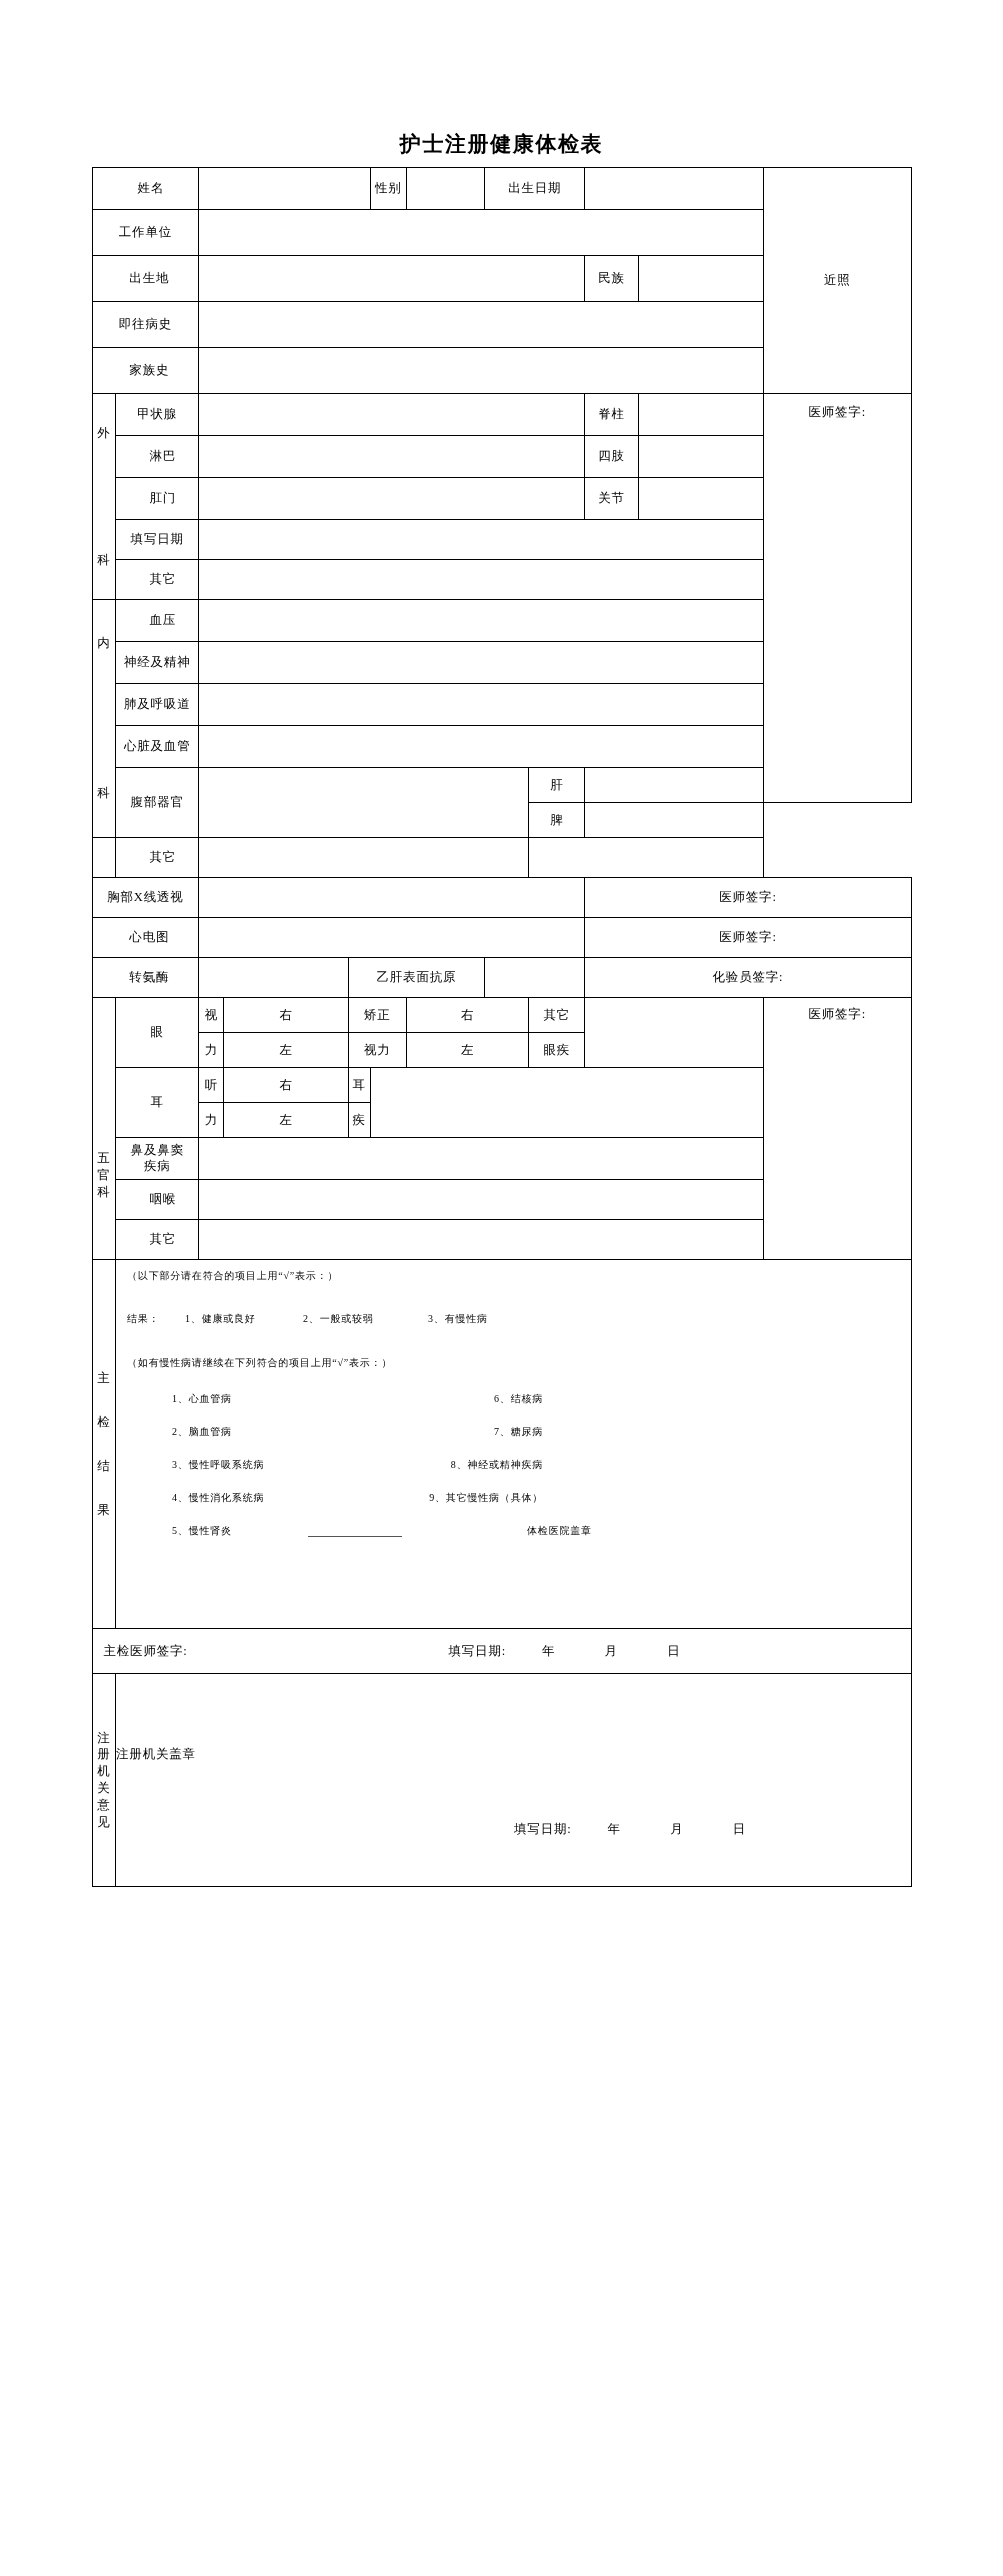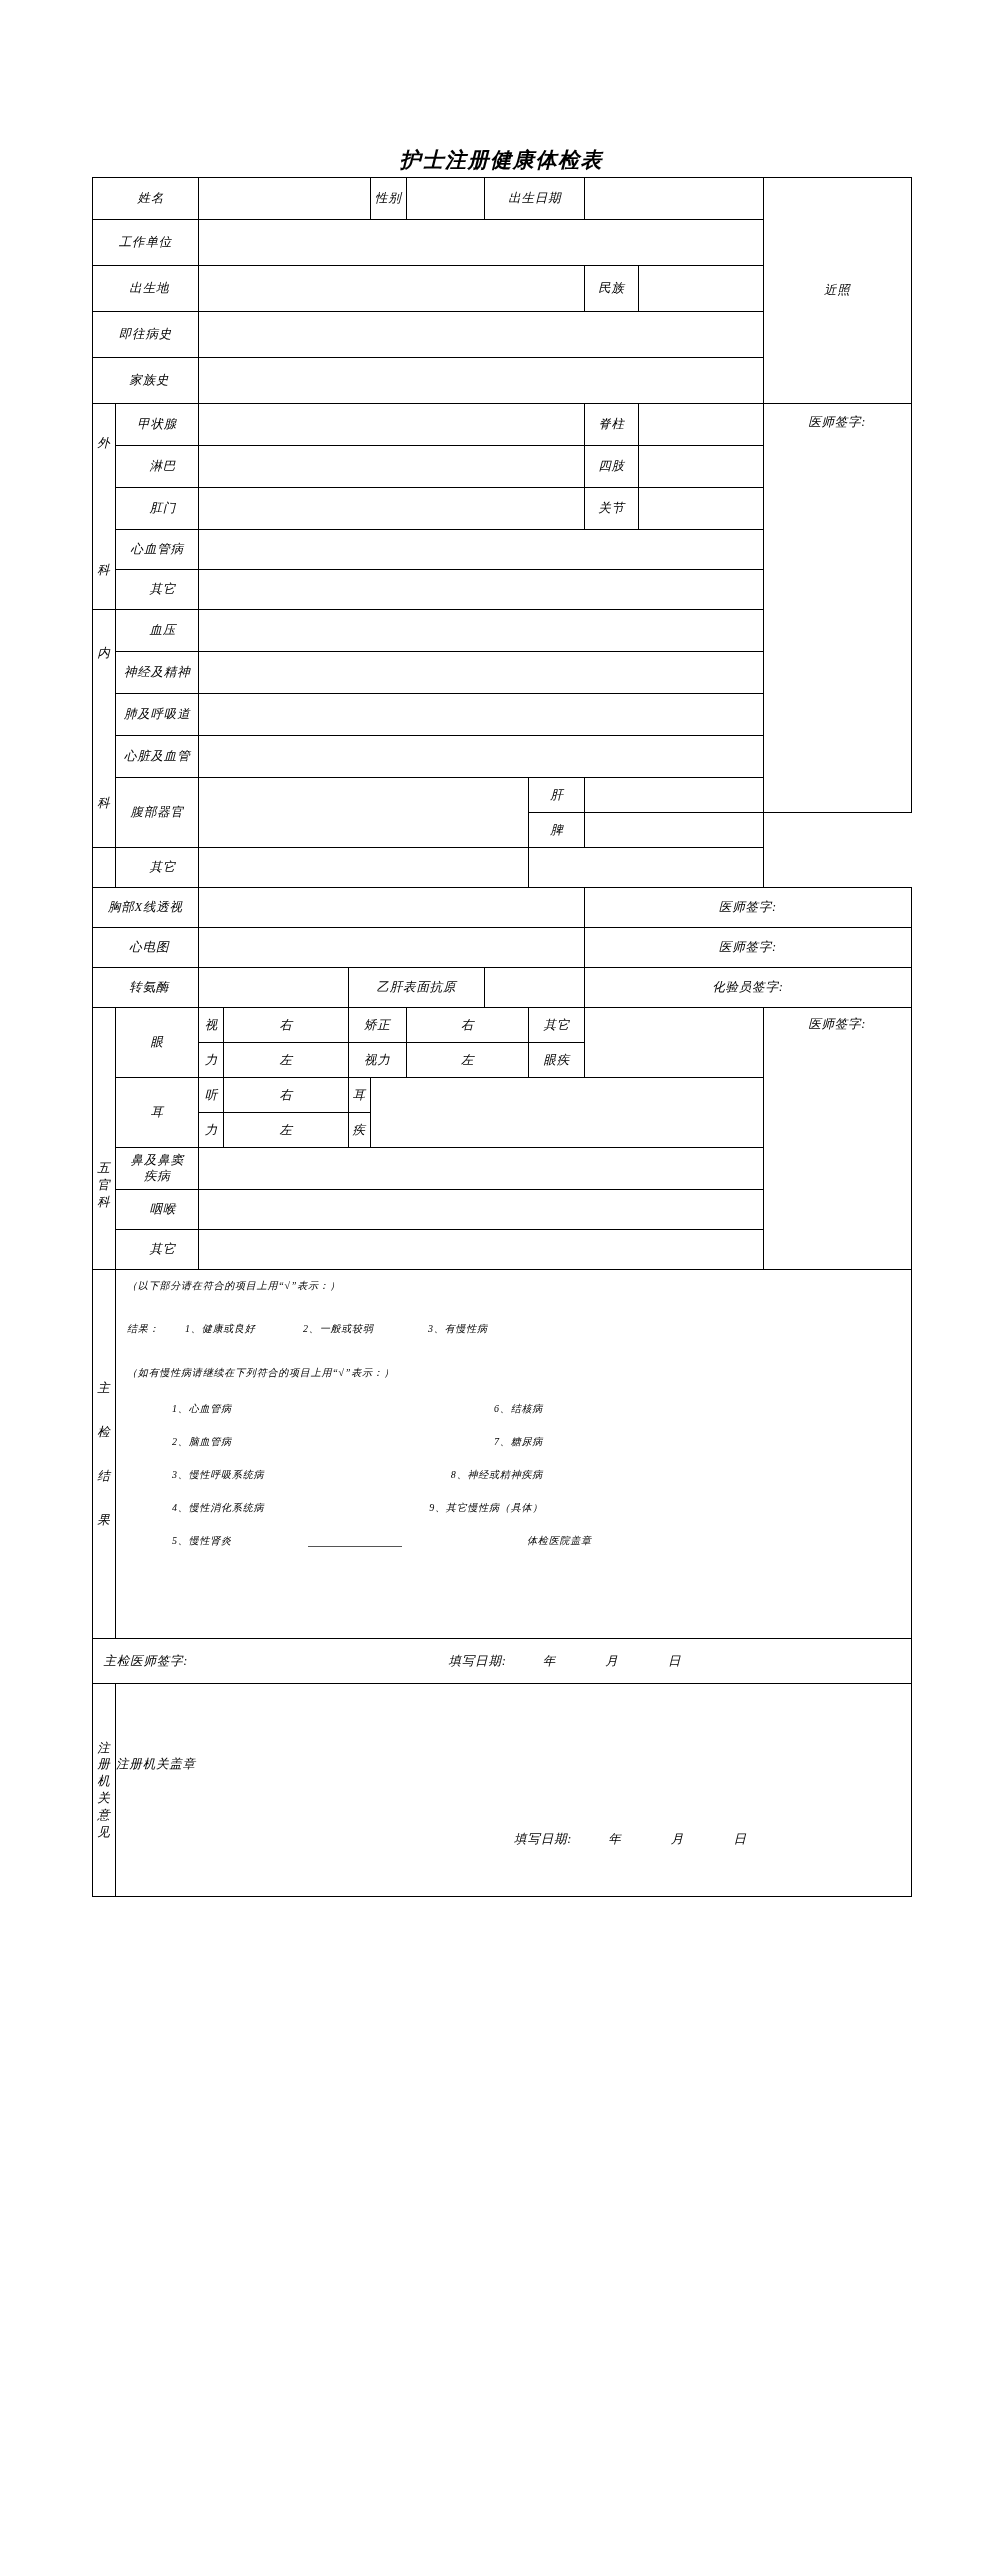"护士注册健康体检表" .page { font-style: italic -> none; padding-top: 16px -> 0 }
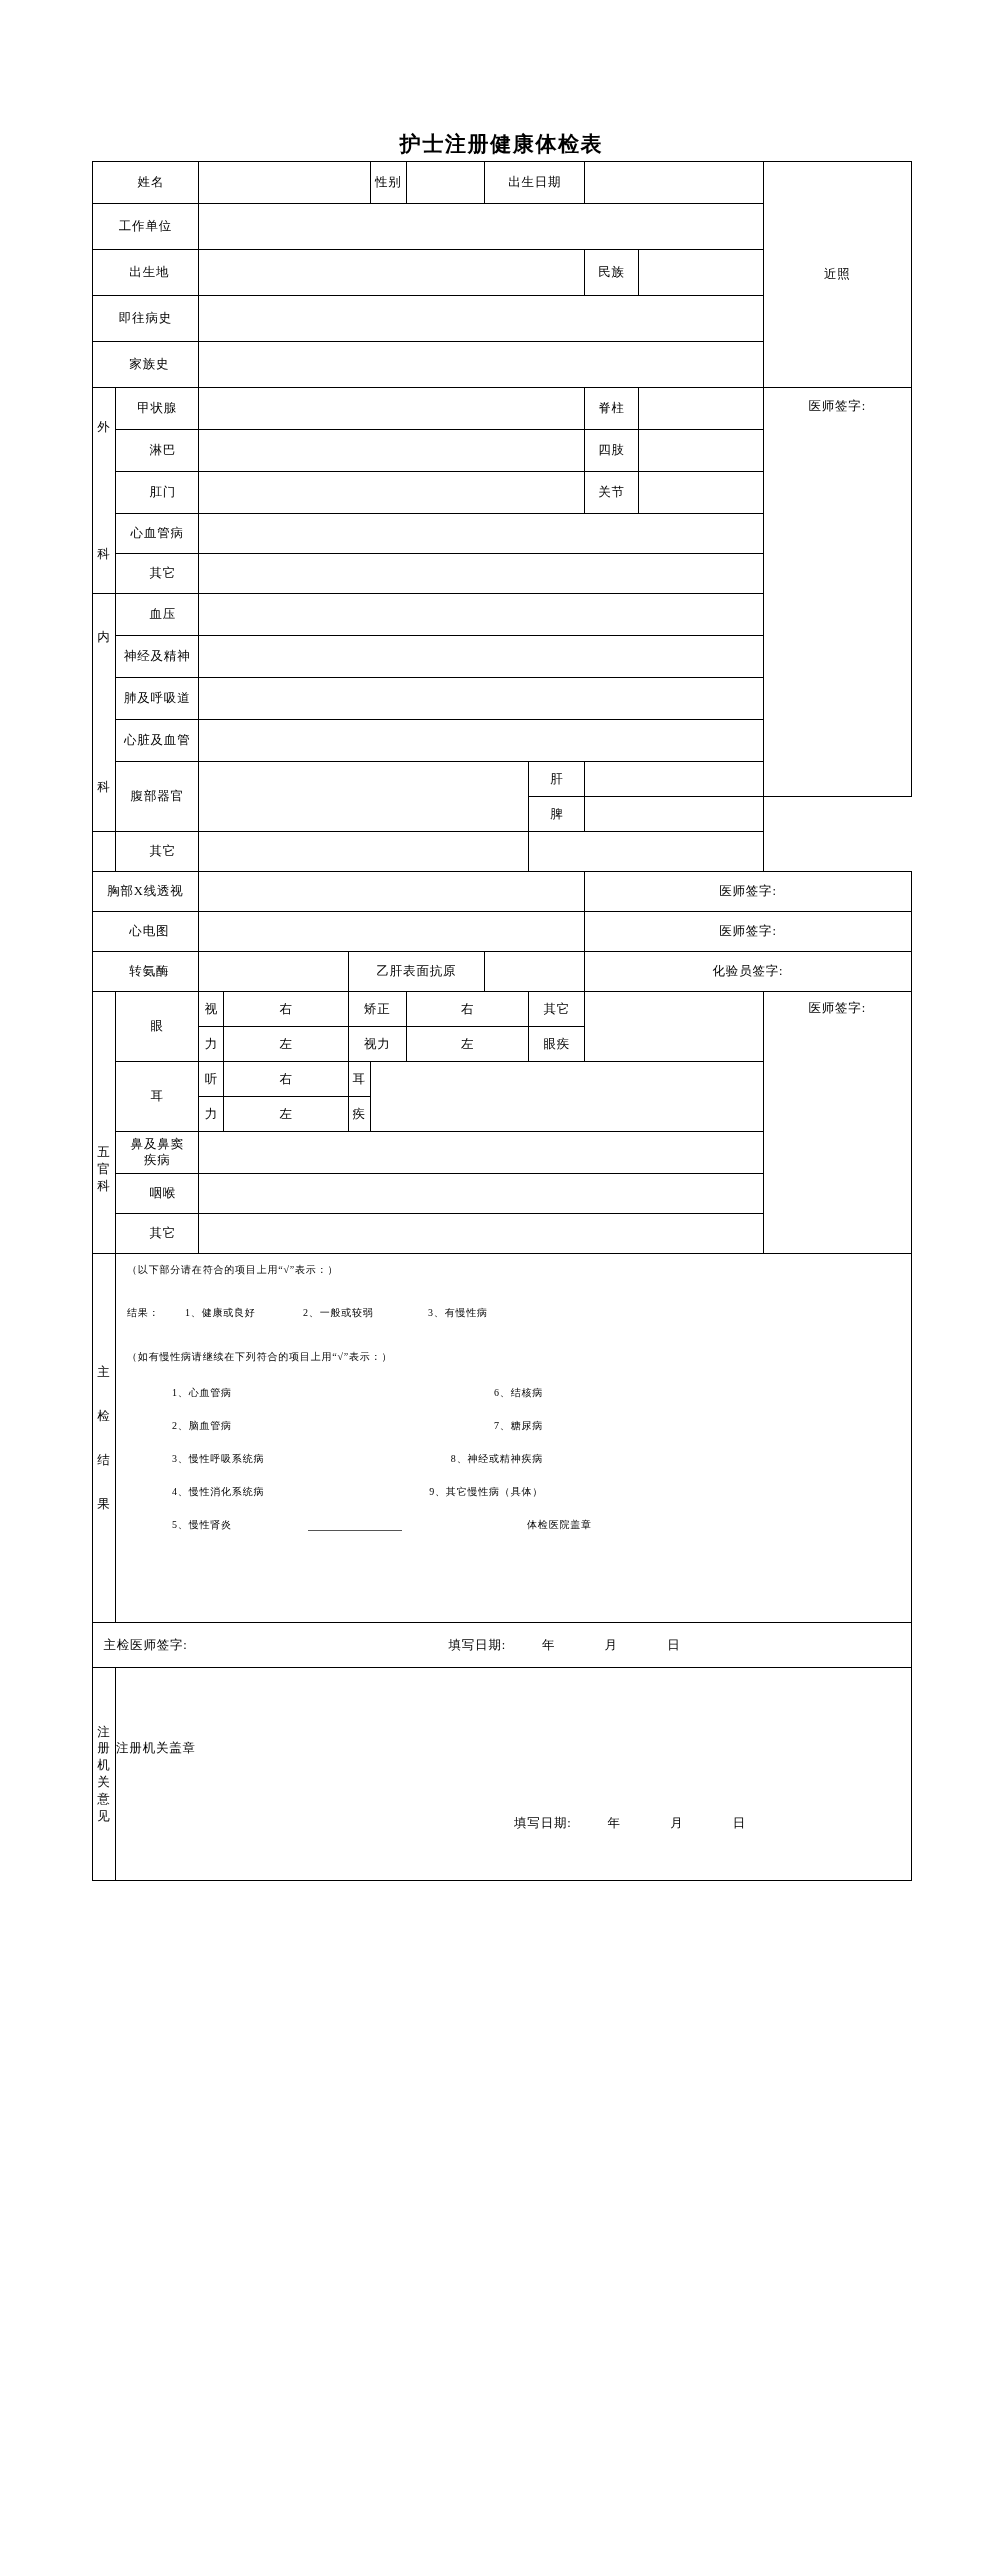"姓名" table.form { margin: 4px auto -> 10px auto }
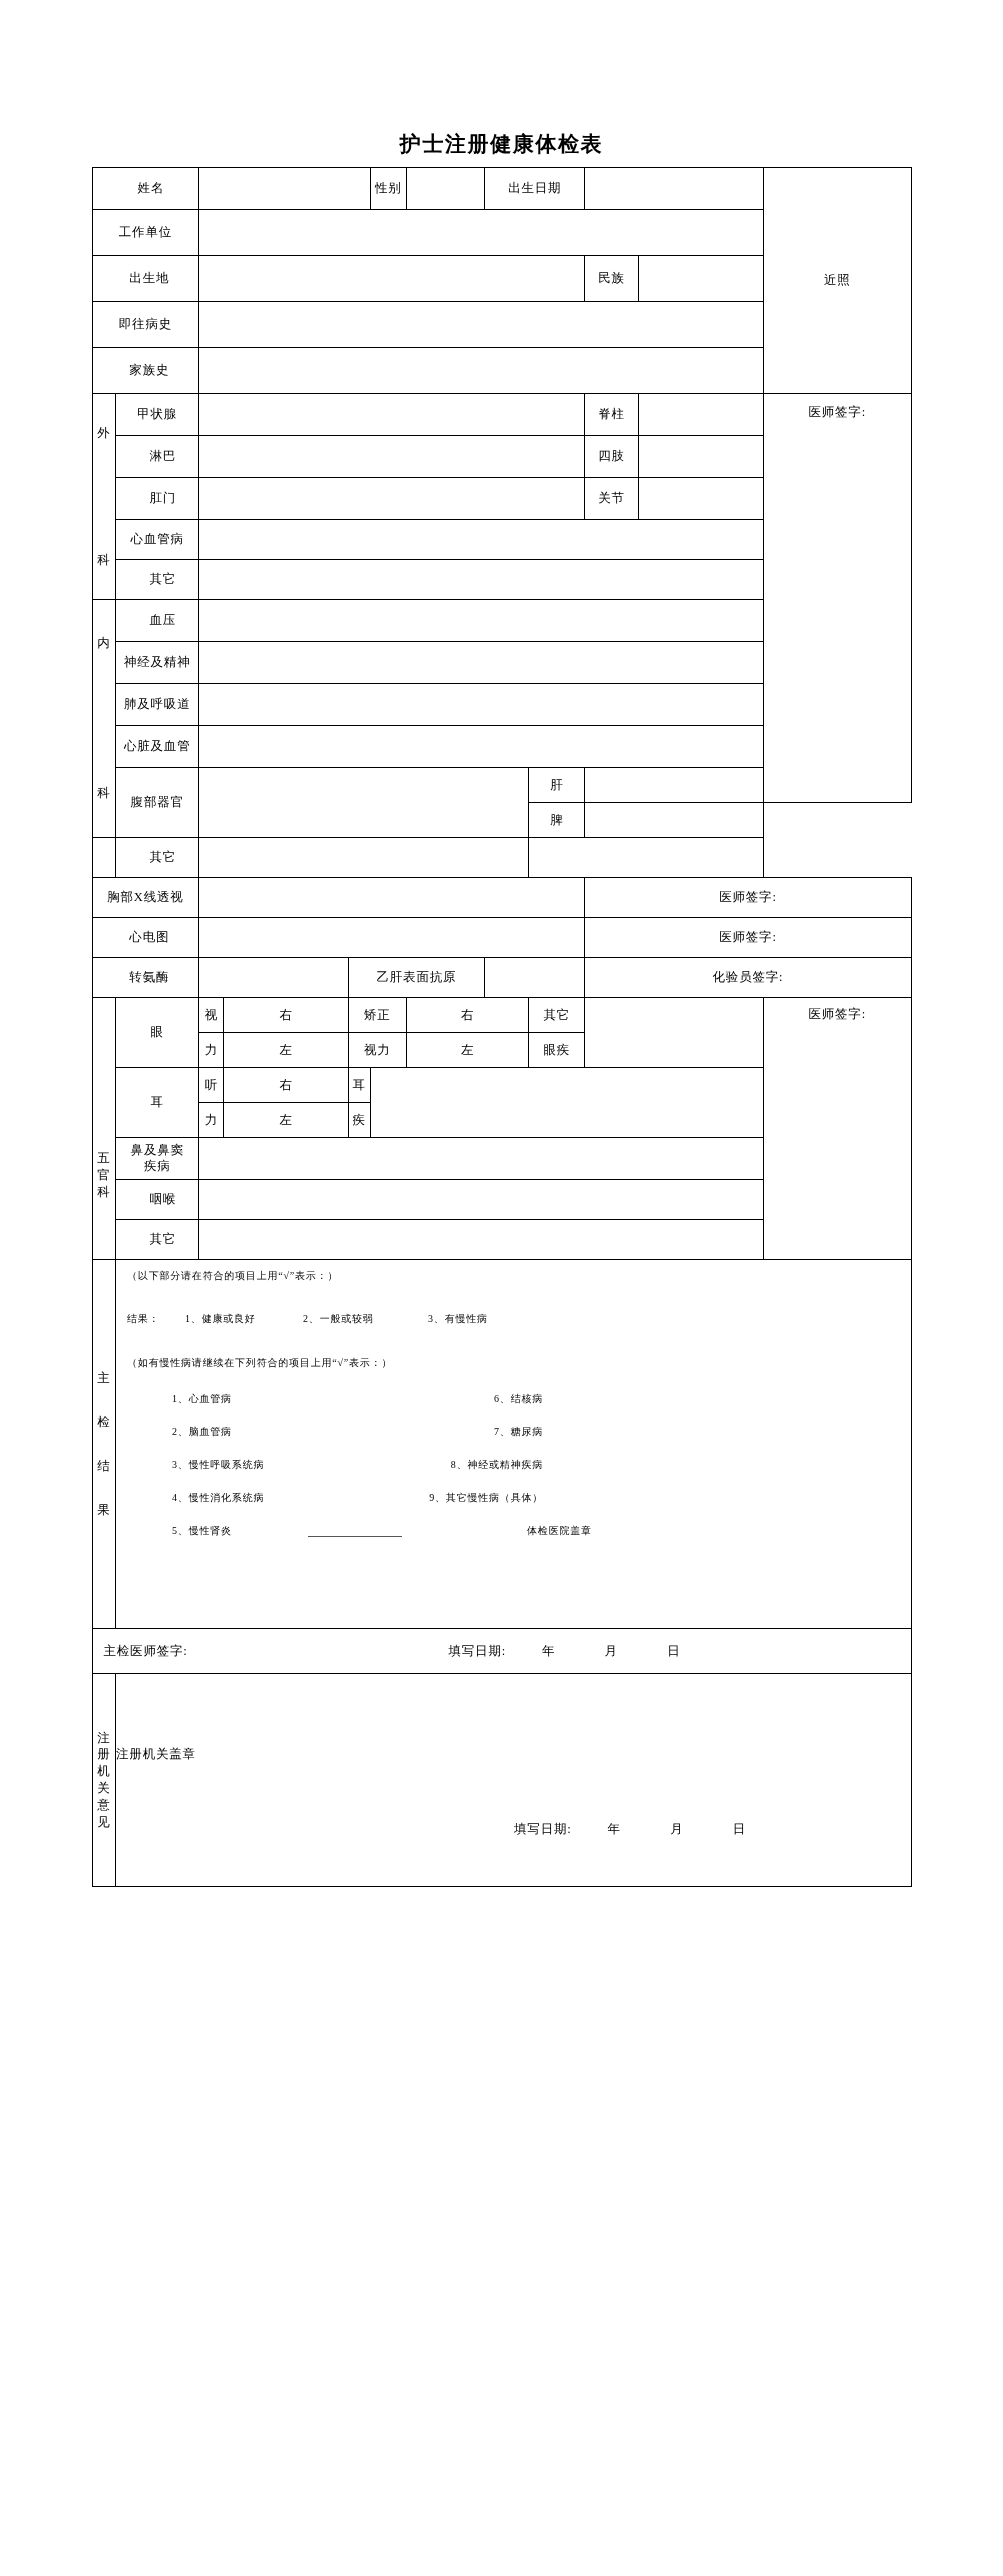"心血管病" td.lbl { text: 心血管病 -> 填写日期 }
